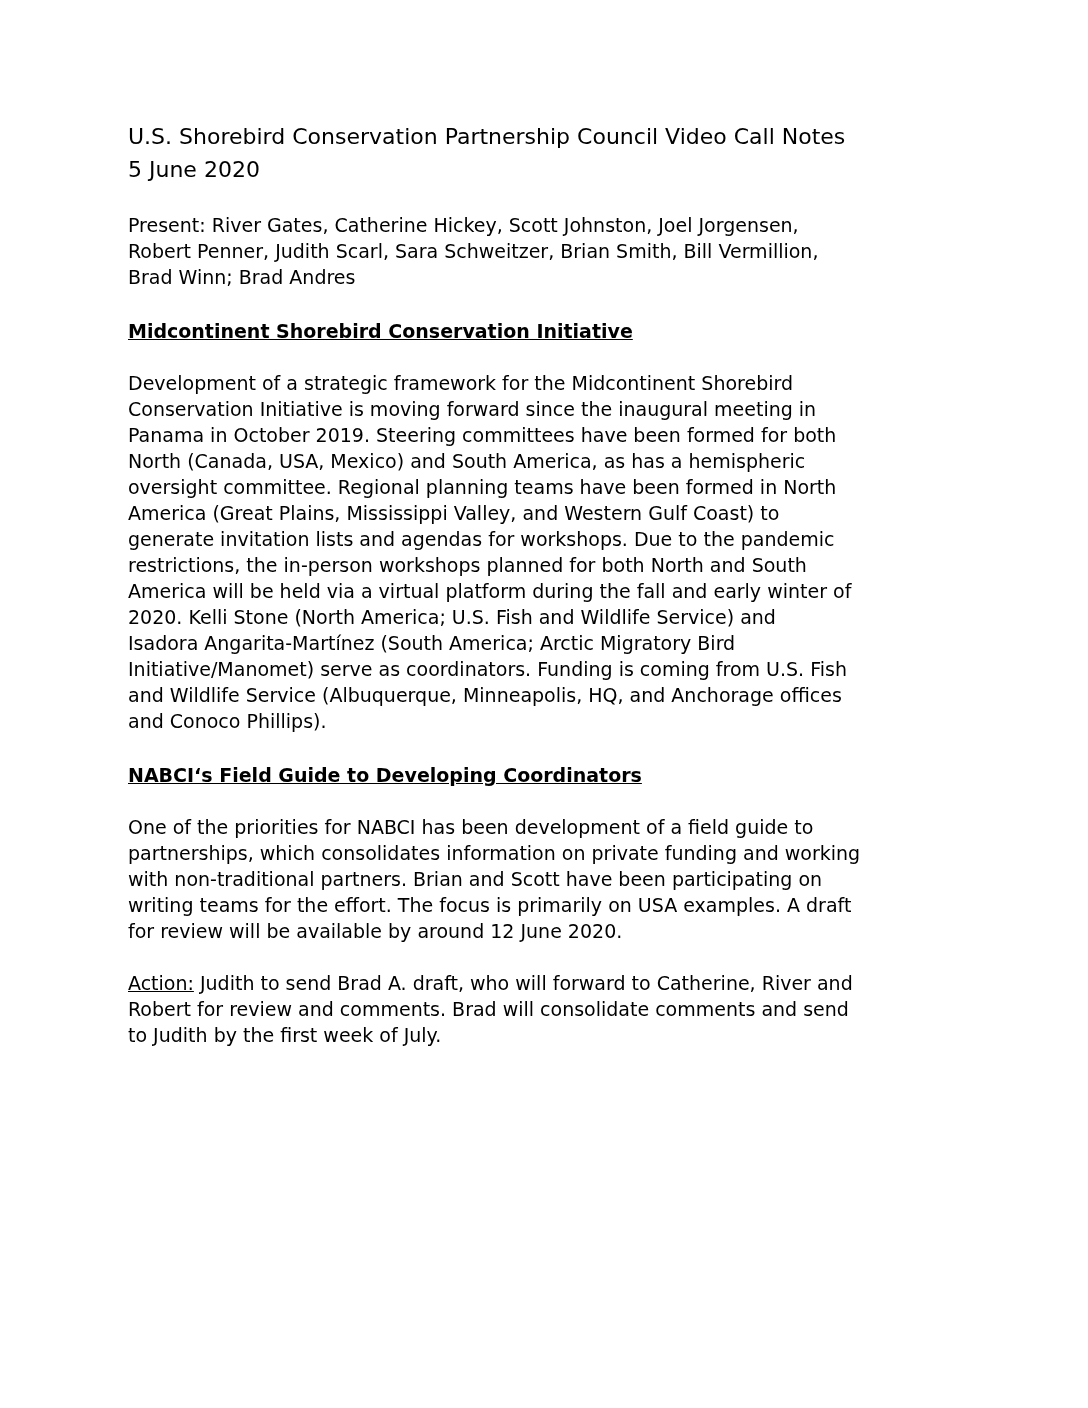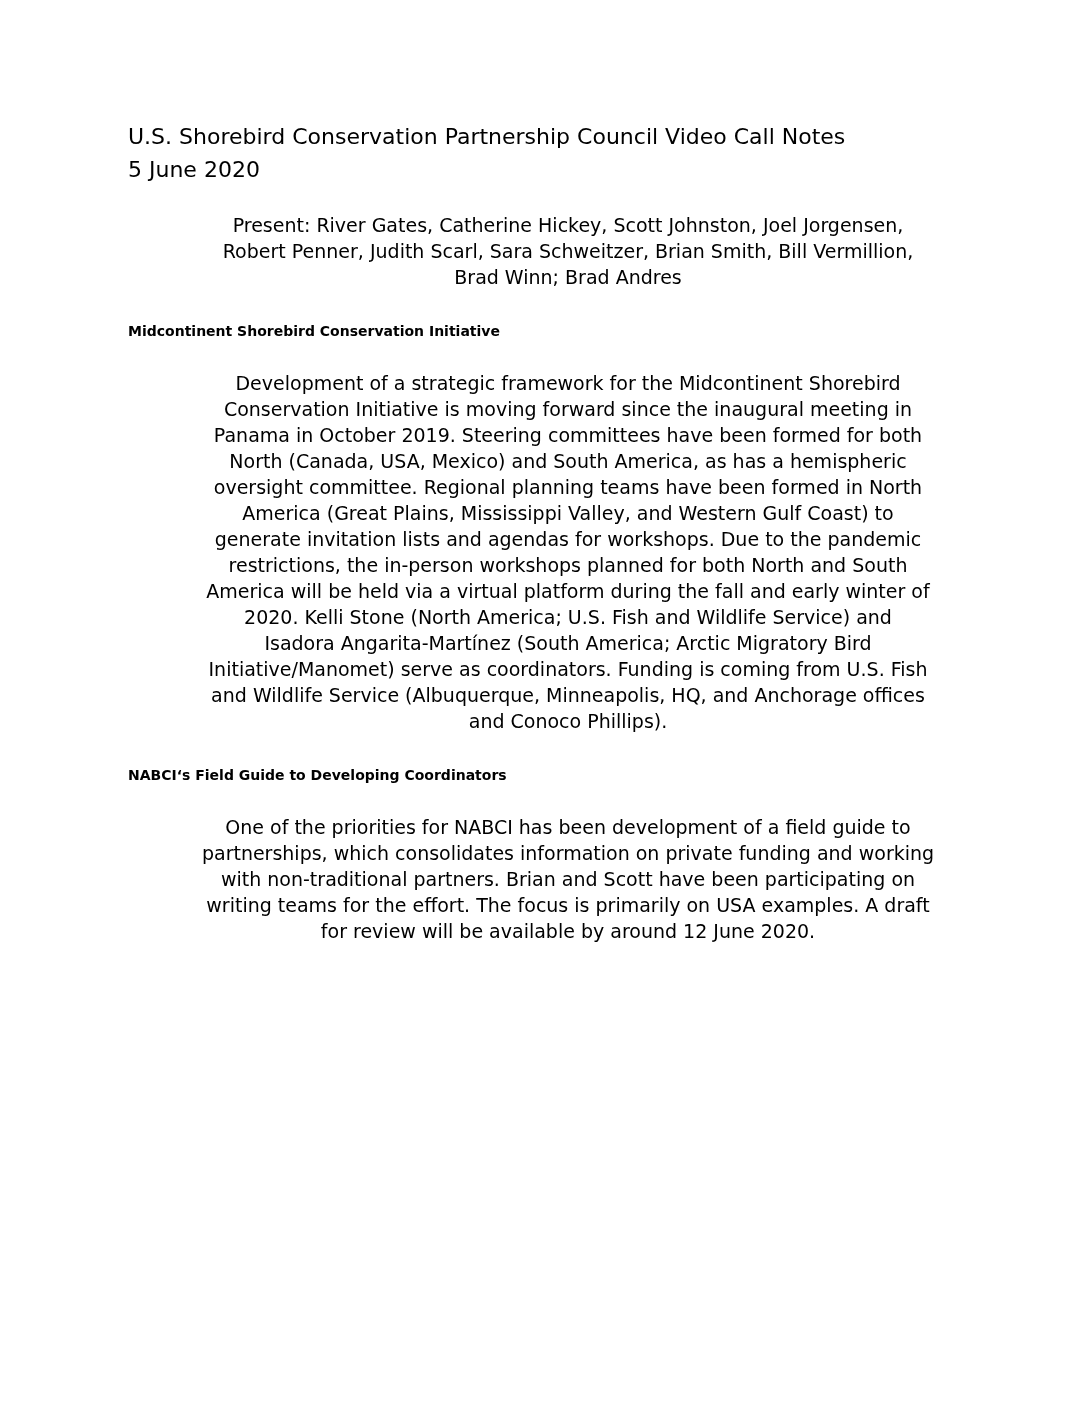"Present: River Gates, Catherine Hickey," .para { text-align: center -> none }
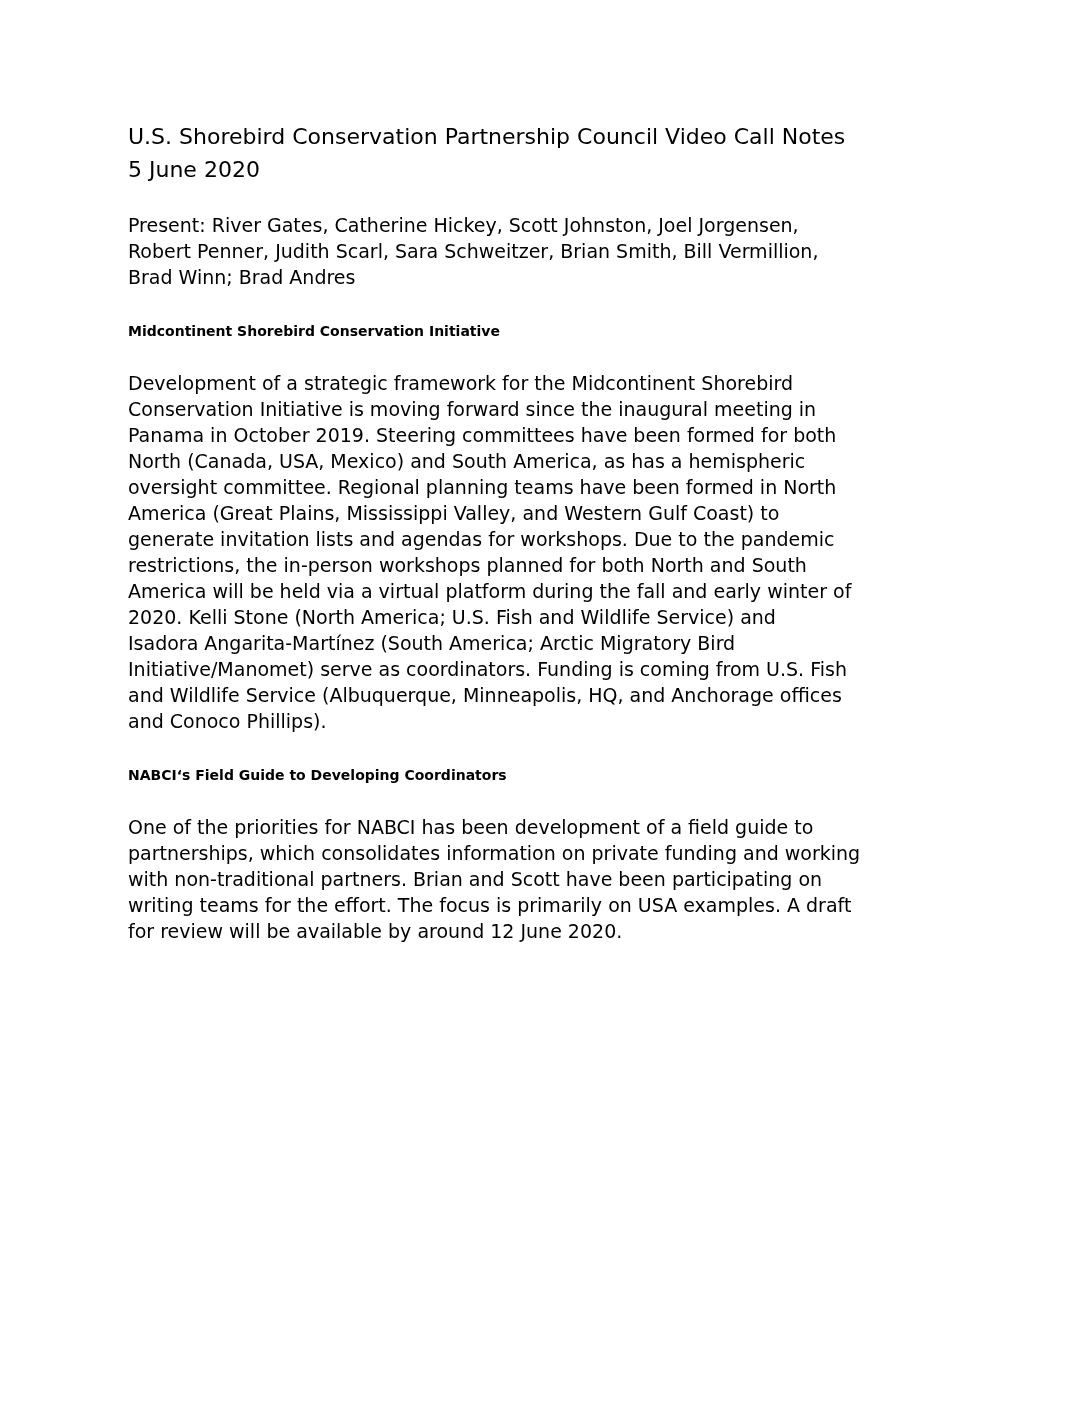"Midcontinent Shorebird Conservation" .heading { font-size: 14px -> 19px; text-decoration: none -> underline }
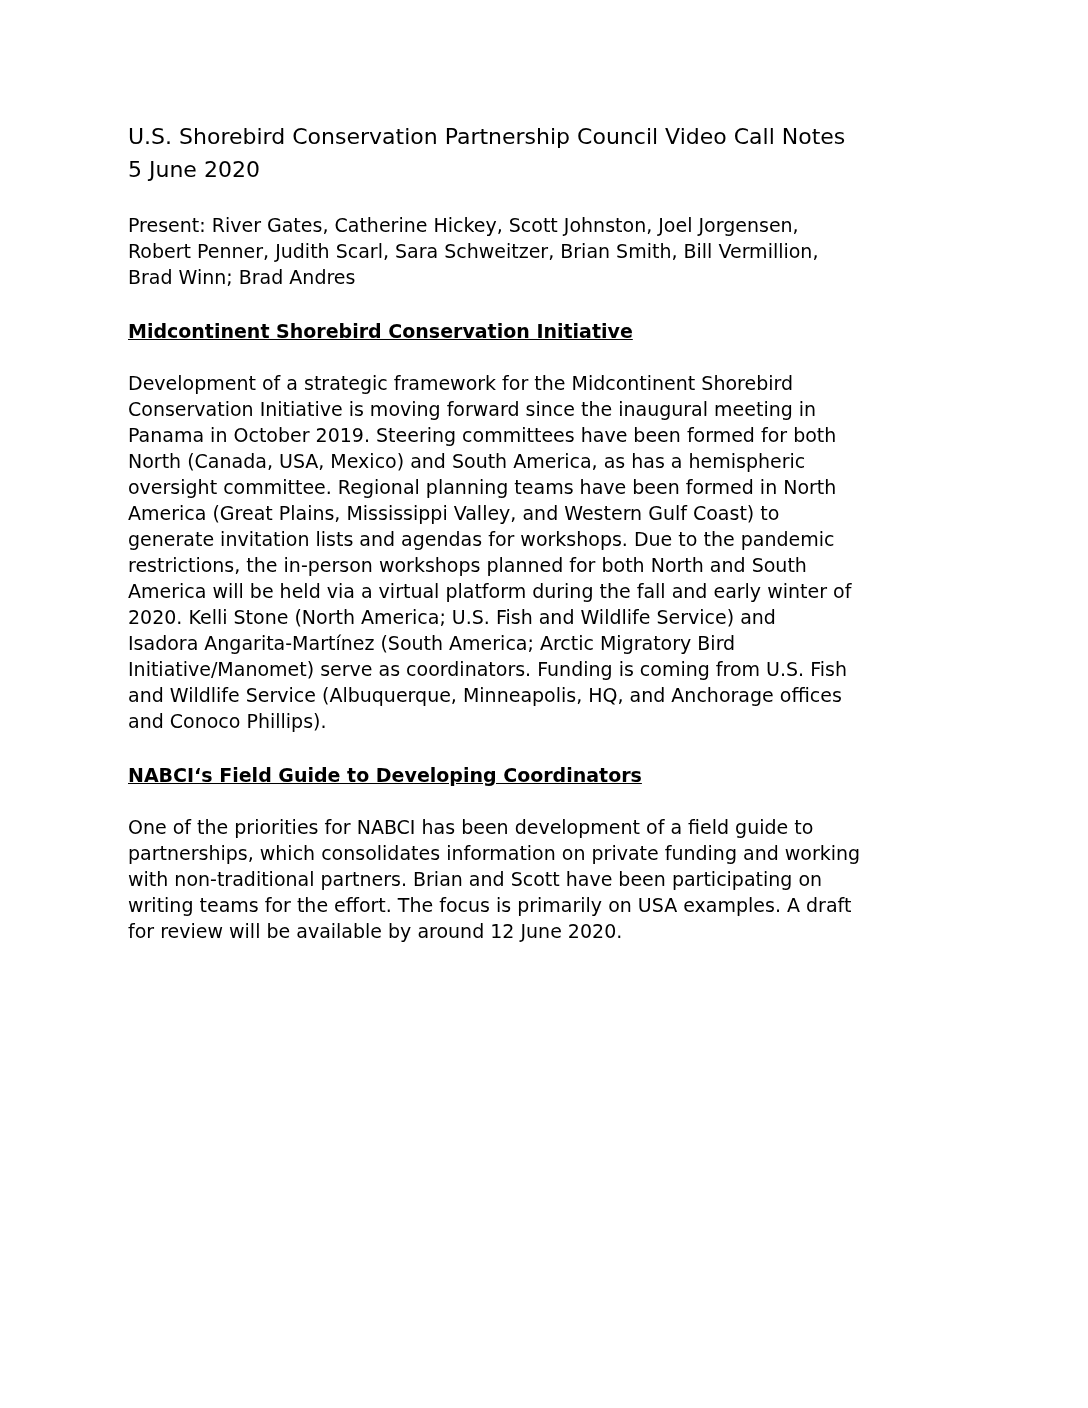"Action: Judith to send Brad" p.para { html: none -> <p><span>Action:</span><span> Judith to send Brad A. draft, who will forward to Catherine, River and Robert for review and comments. Brad will consolidate comments and send to Judith by the first week of July.</span></p> }
